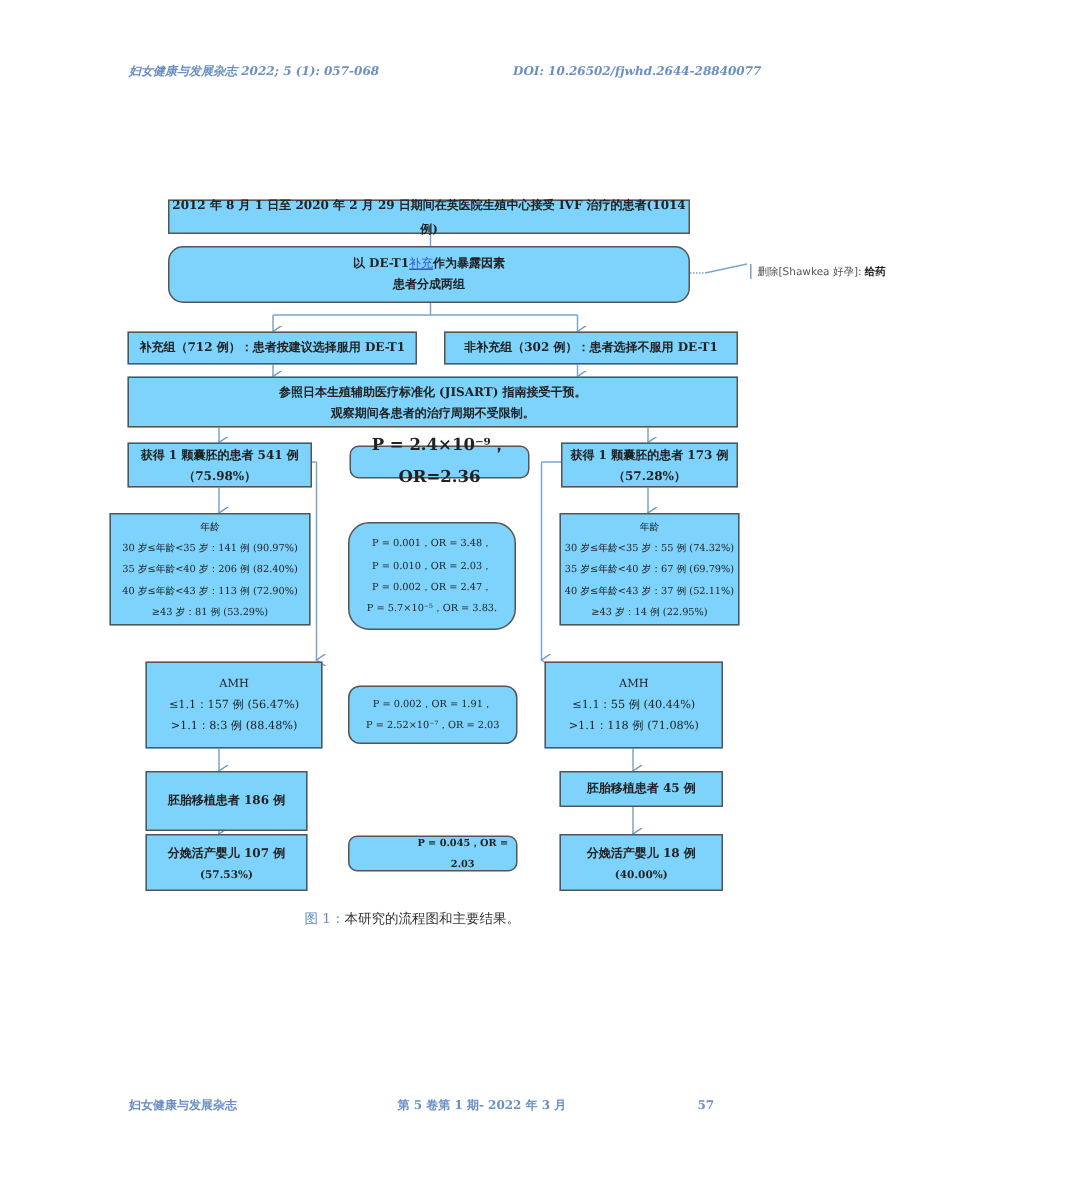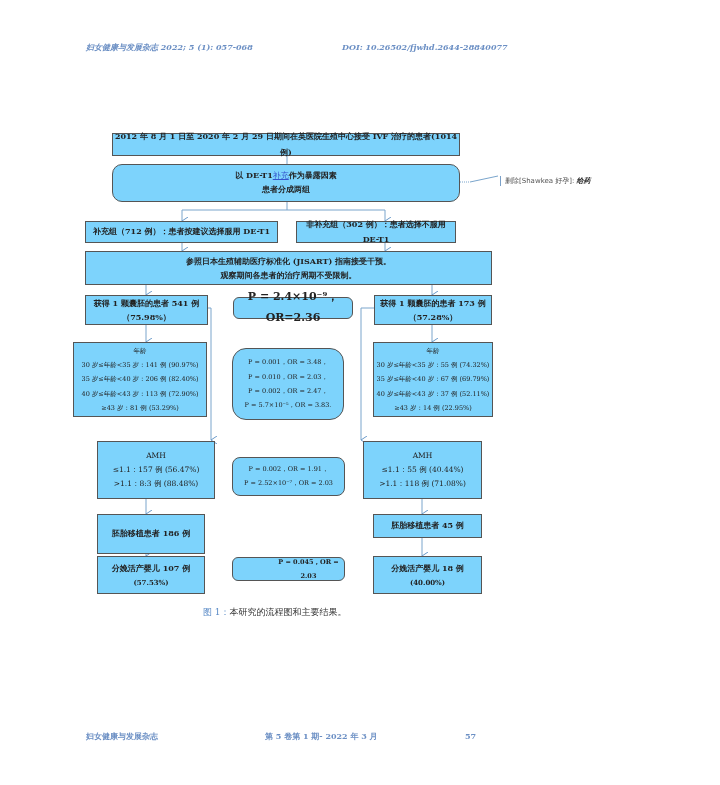"给药" .comment b { font-style: italic -> none }
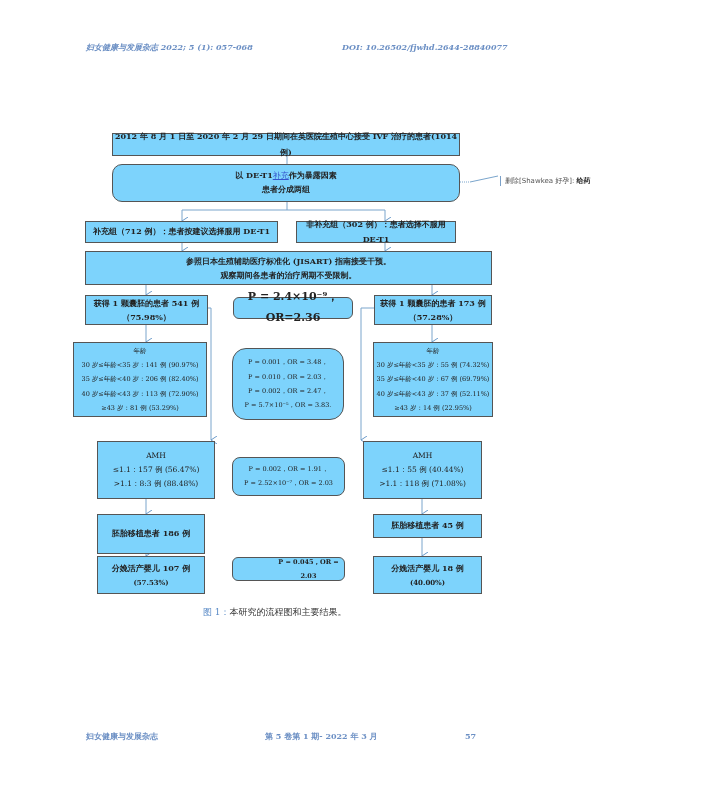"非补充组（302 例）：患者选择不服用 DE-T1" div.box { width: 160px -> 196px }
